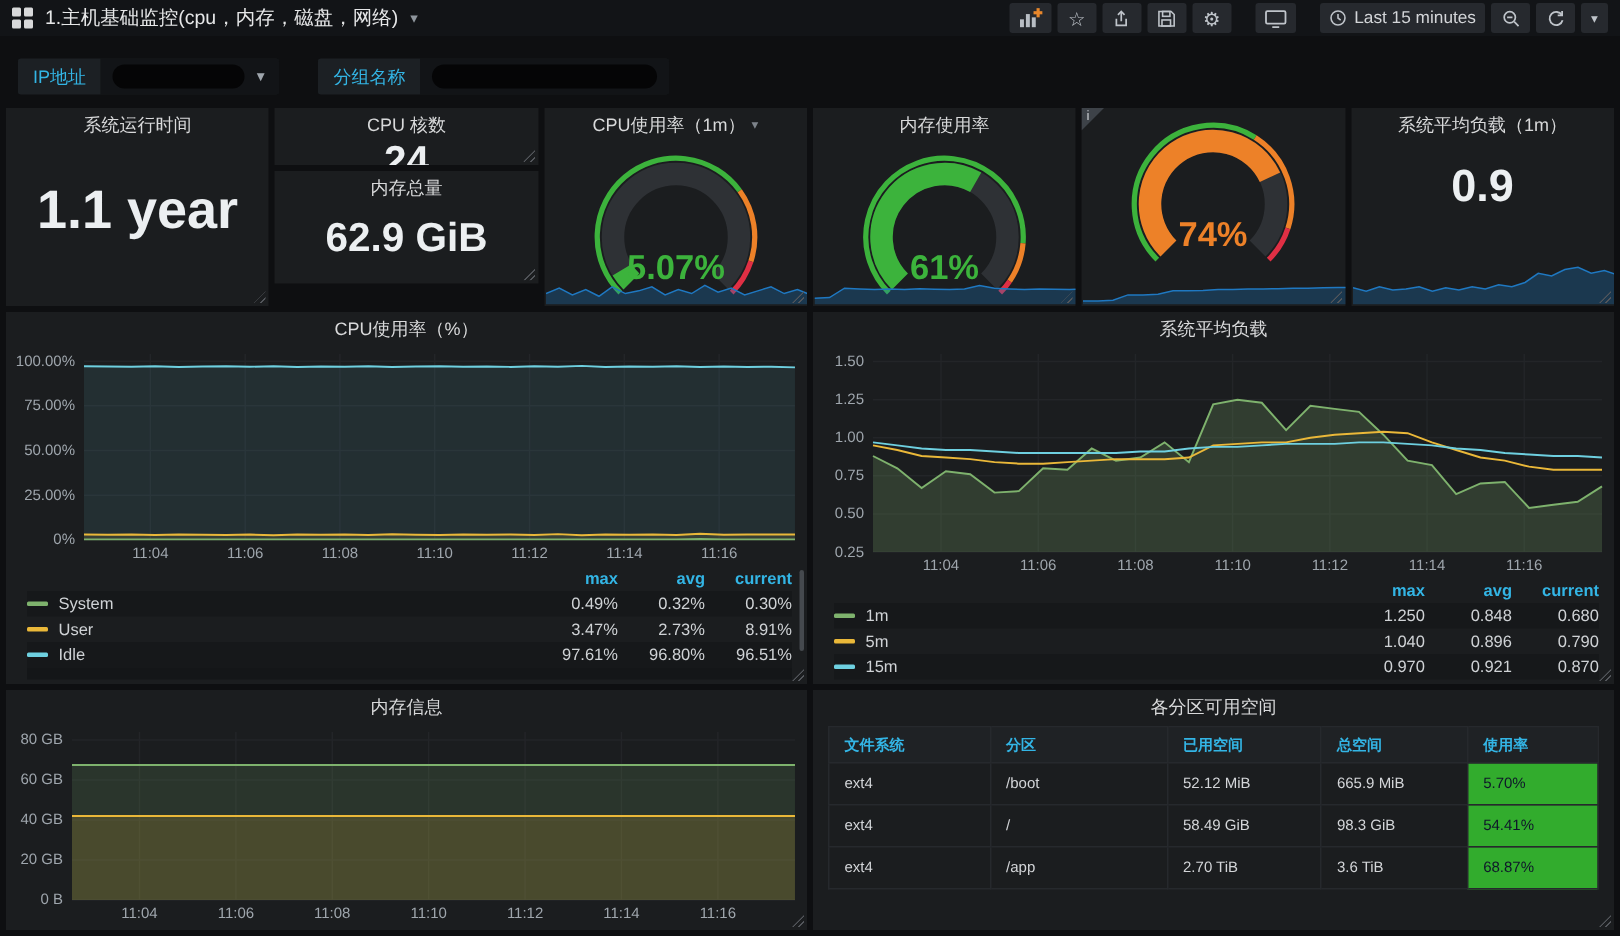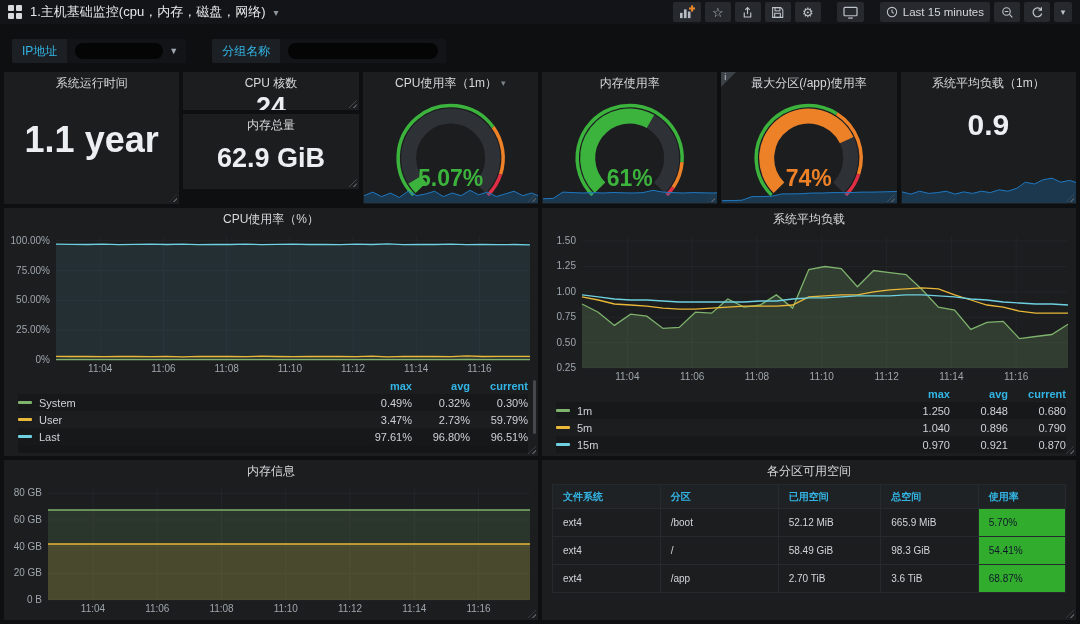"最大分区(/app)使用率" div.p-title { html: <div>最大分区(/app)使用率</div> -> none }
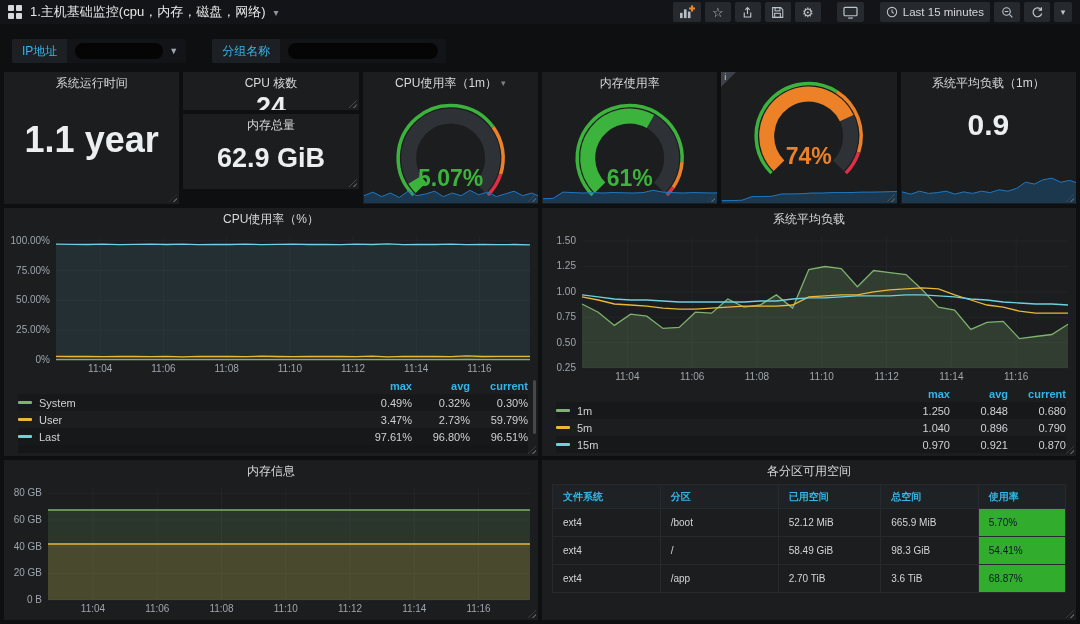"59.79%" span.lg-col { text: 59.79% -> 8.91% }
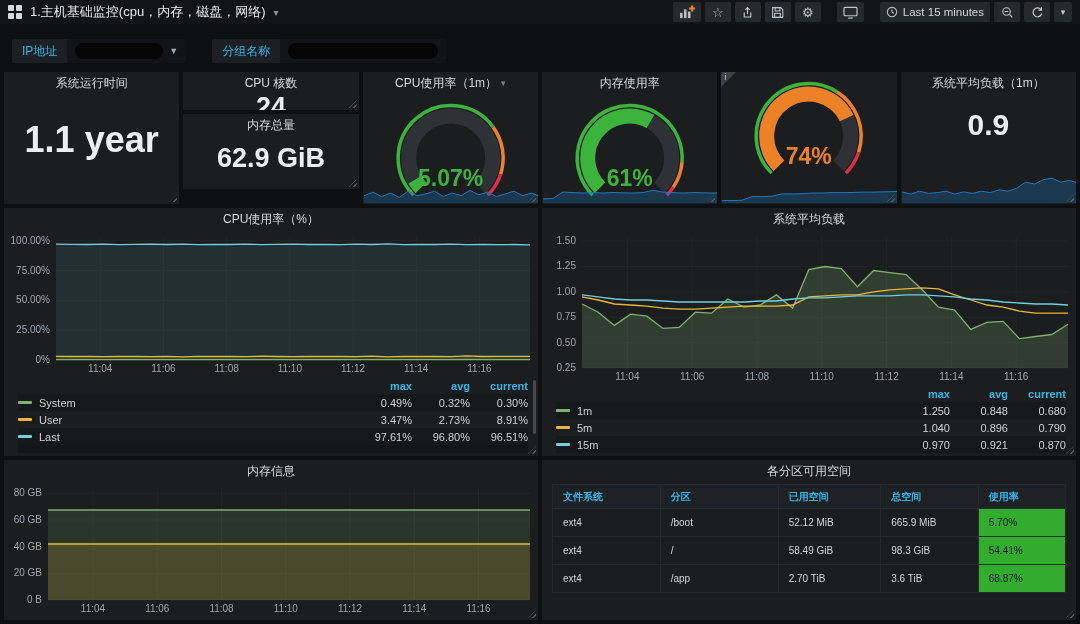"Last" span.lbl { text: Last -> Idle }
